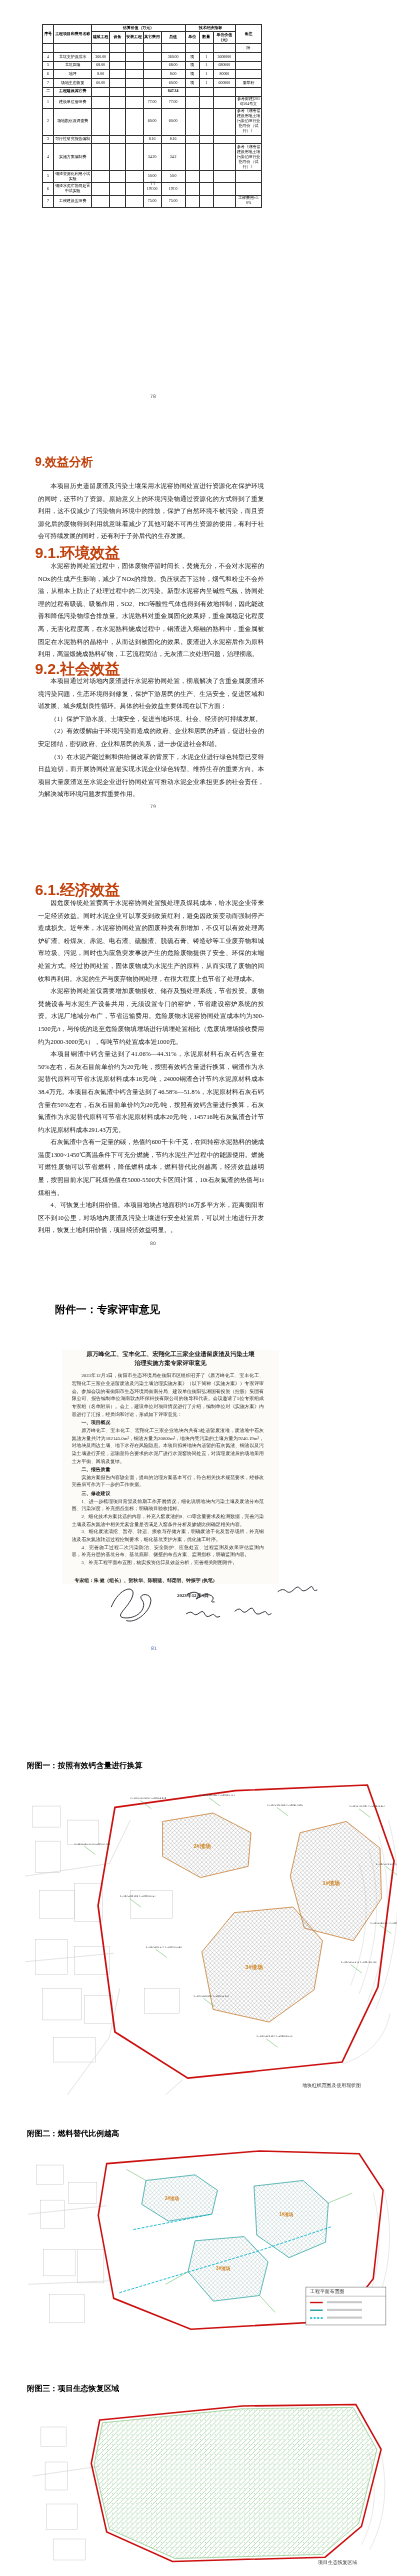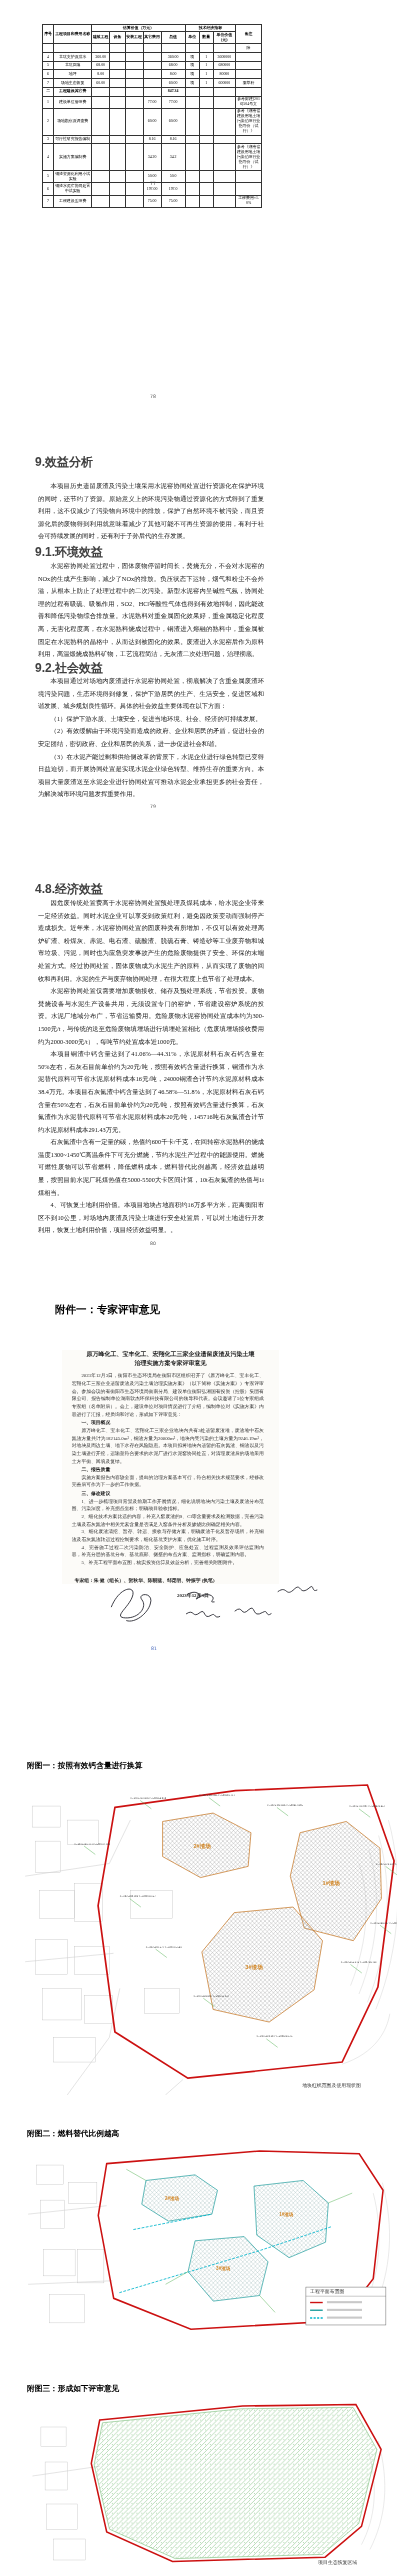"9.效益分析" .sec-h1 { color: #404040 -> #c2410c }
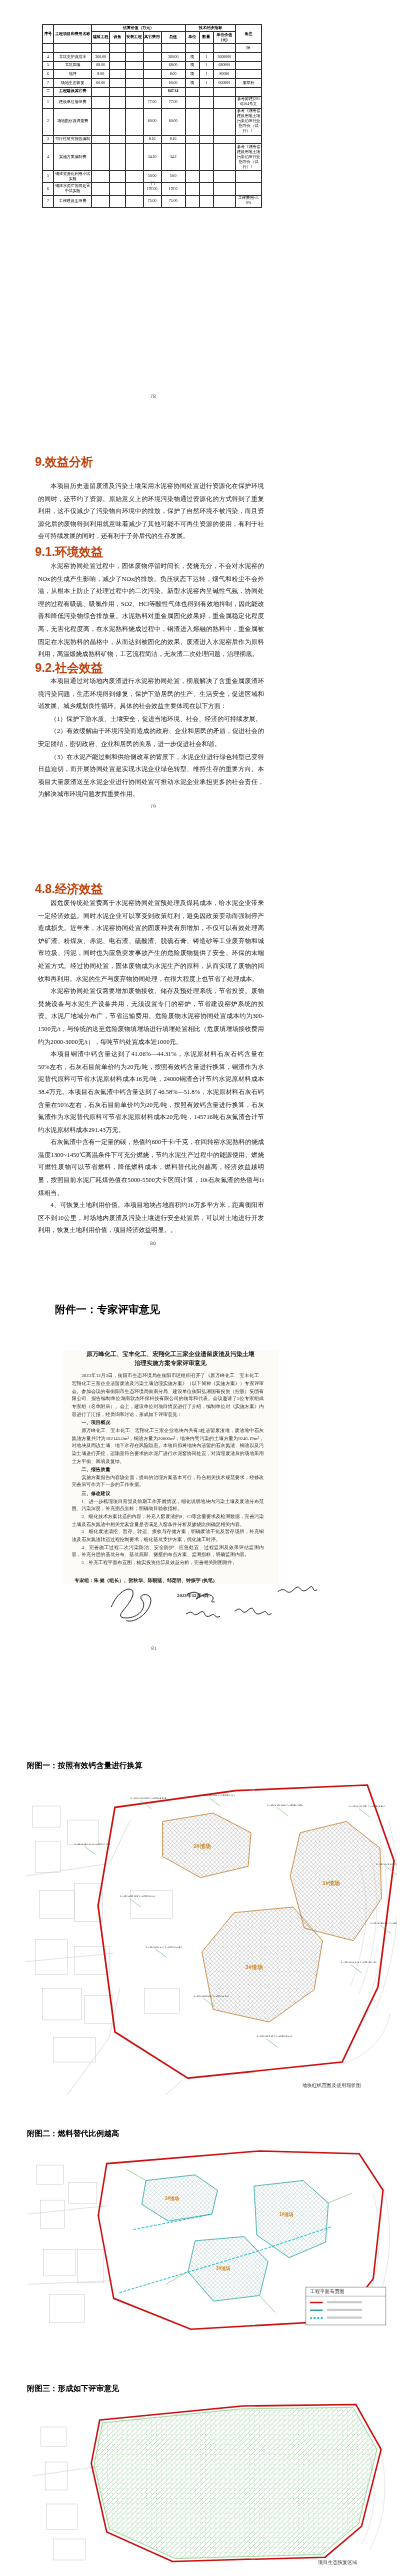"9.1.环境效益" .h-mid { font-size: 12px -> 15px }
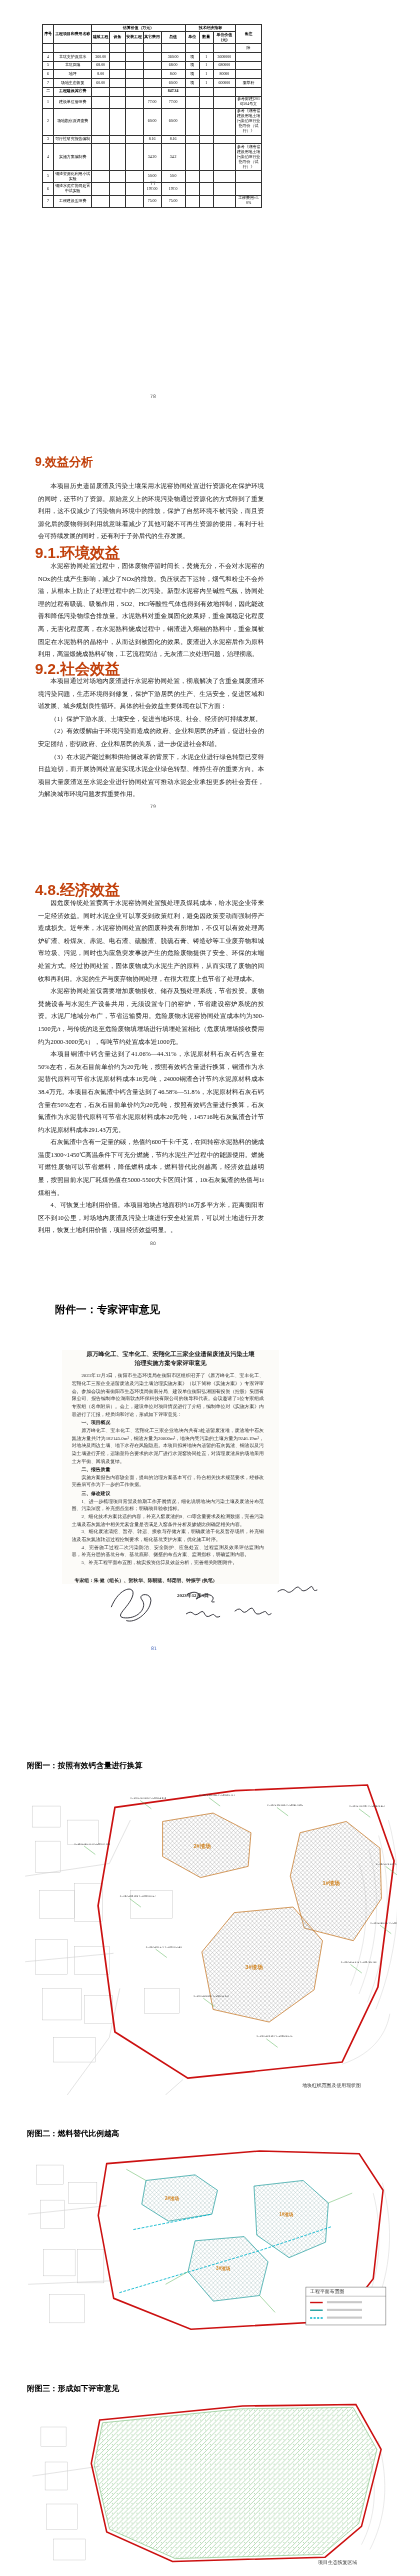"4.8.经济效益" div.sec-h1 { text: 4.8 -> 6.1 }
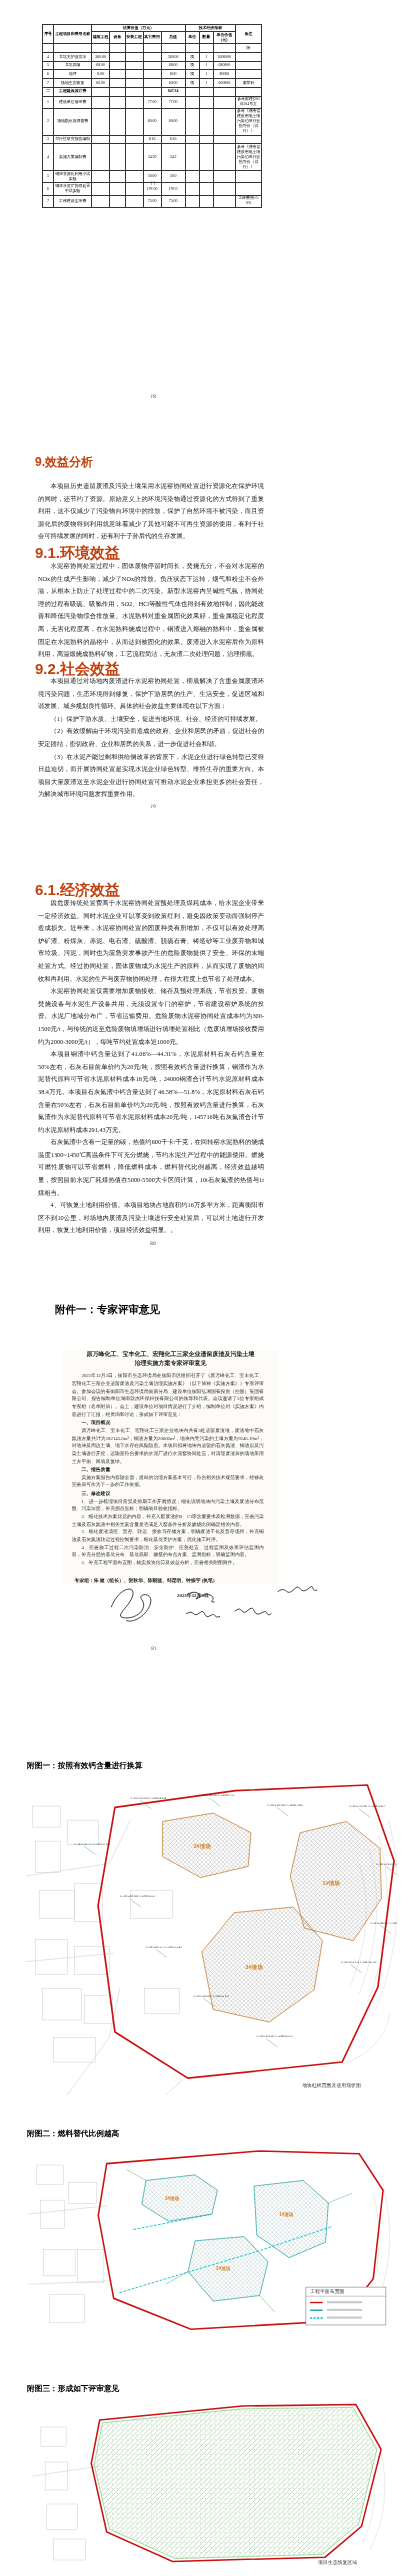"附图三：形成如下评审意见" div.figure-caption { text: 形成如下评审意见 -> 项目生态恢复区域 }
